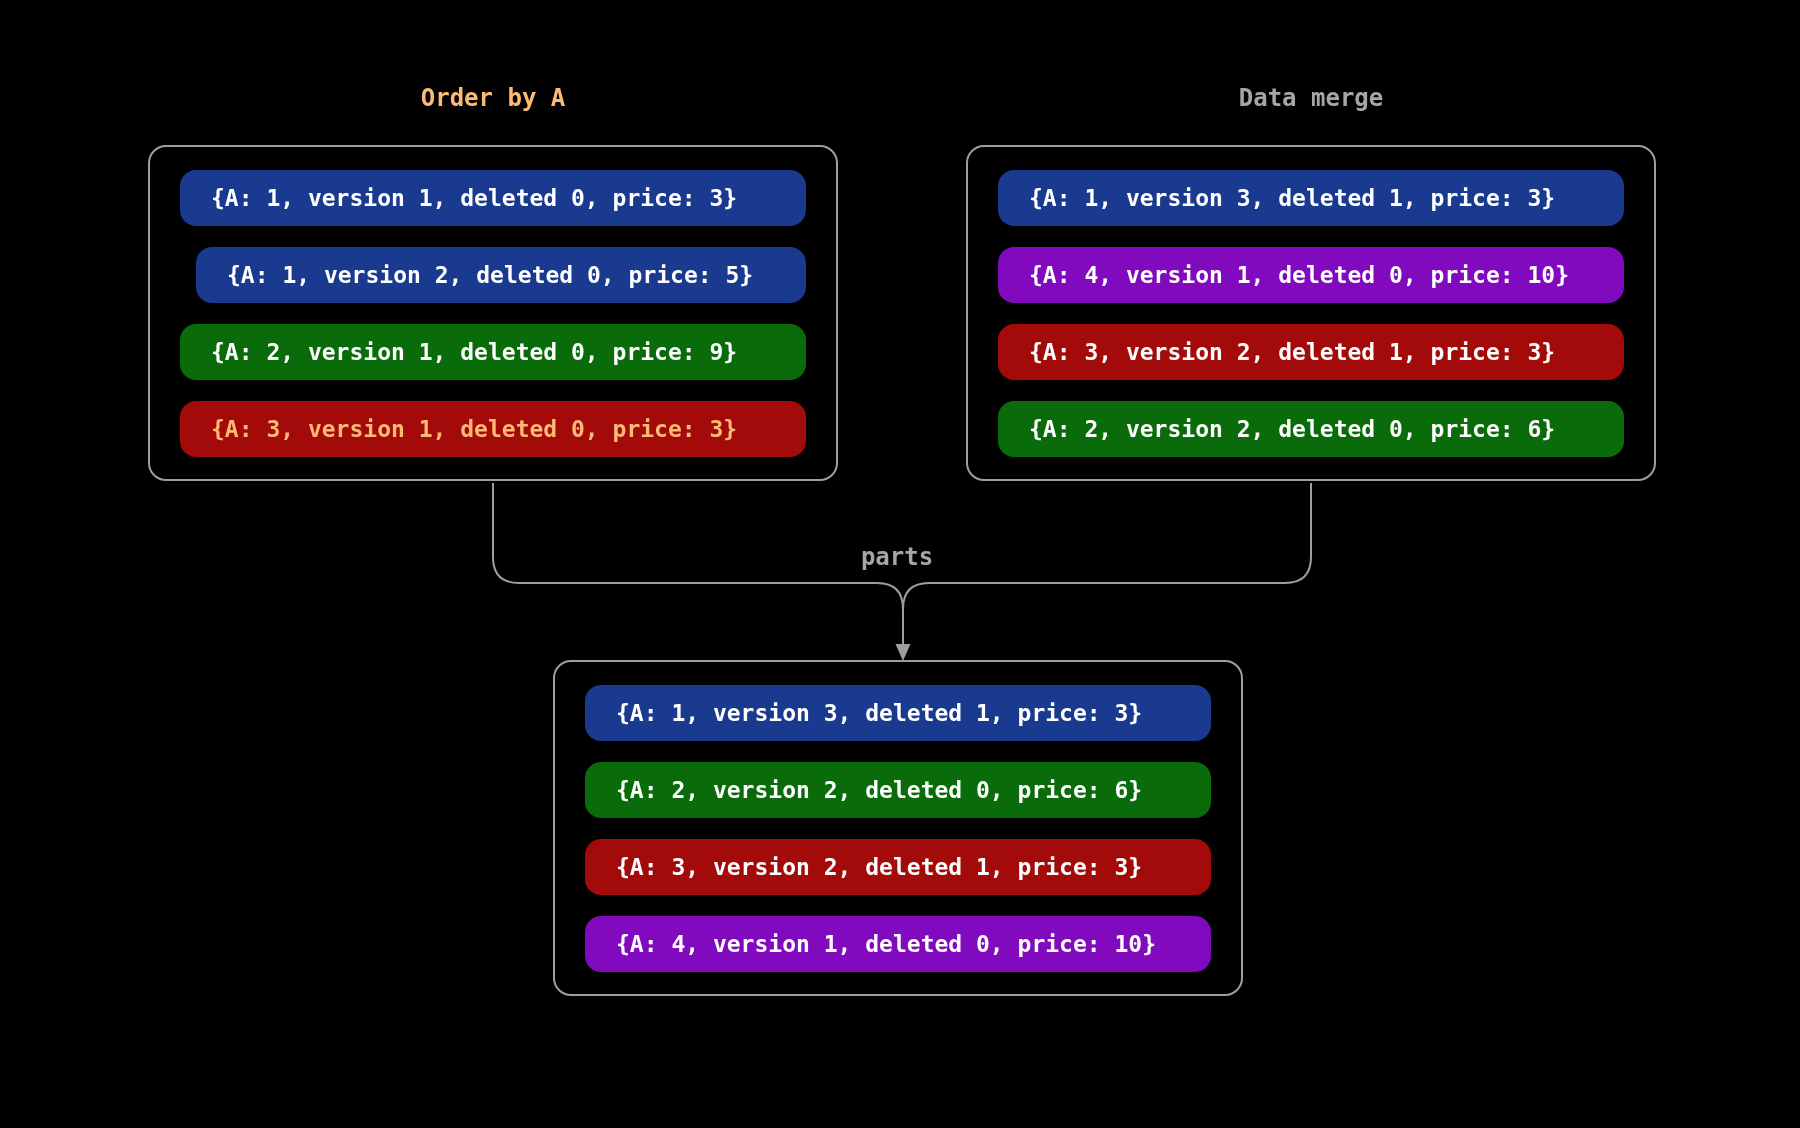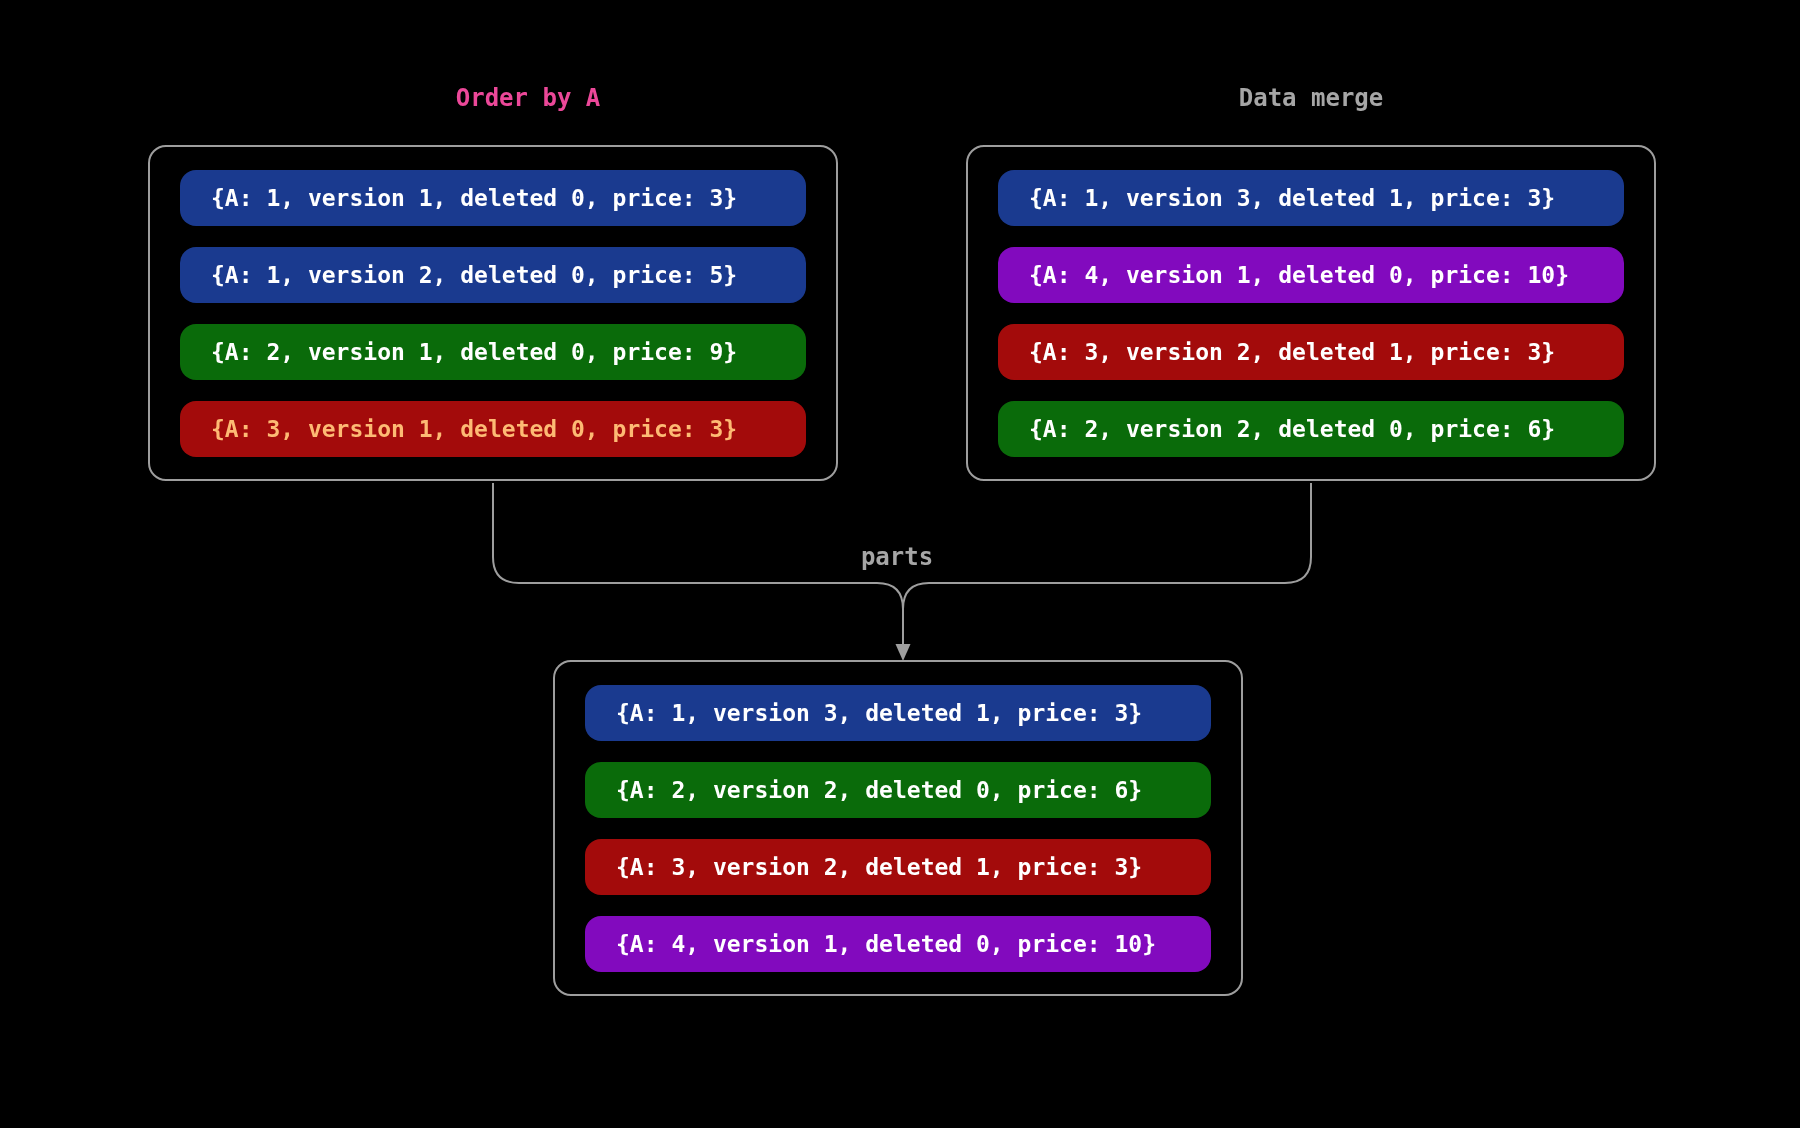"Order by A" div.label { color: #ec4899 -> #fdba74; margin-left: 35px -> none }
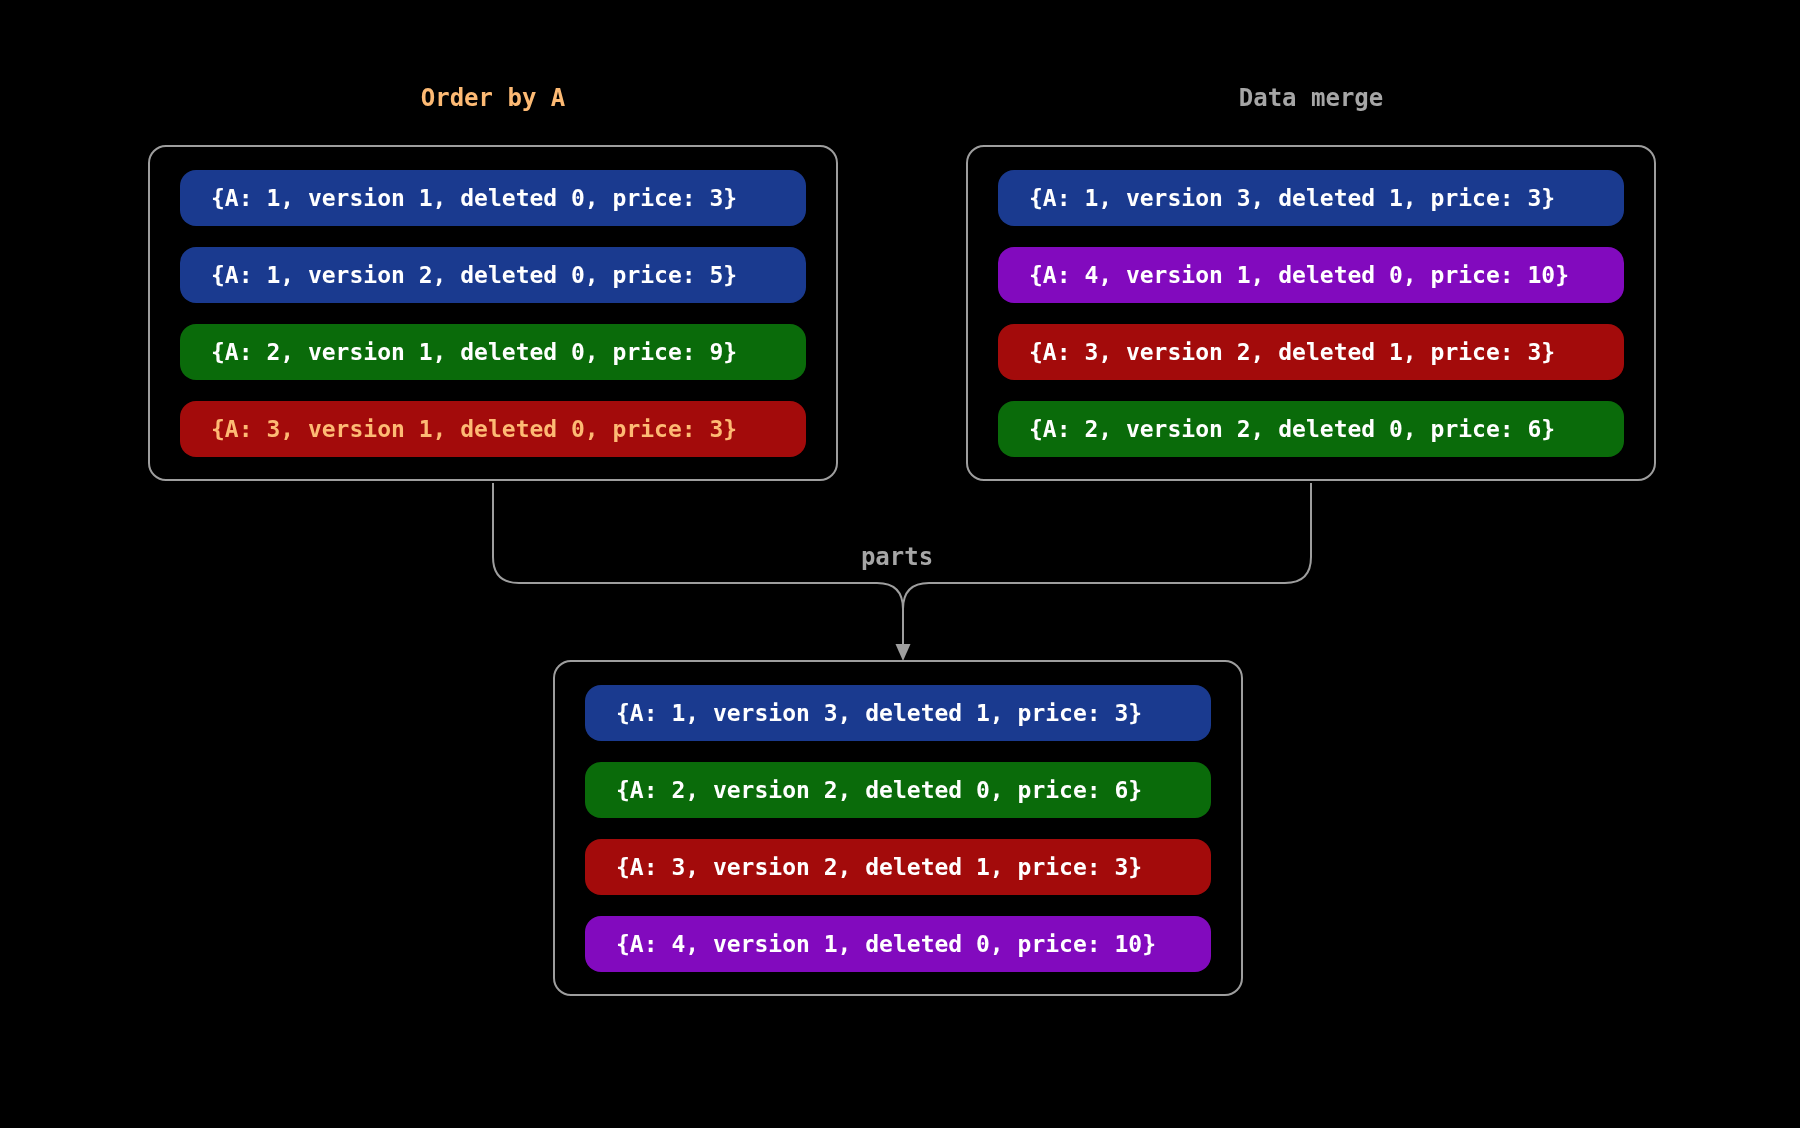"{A: 1, version 2, deleted" div.row { margin-left: none -> 16px }
